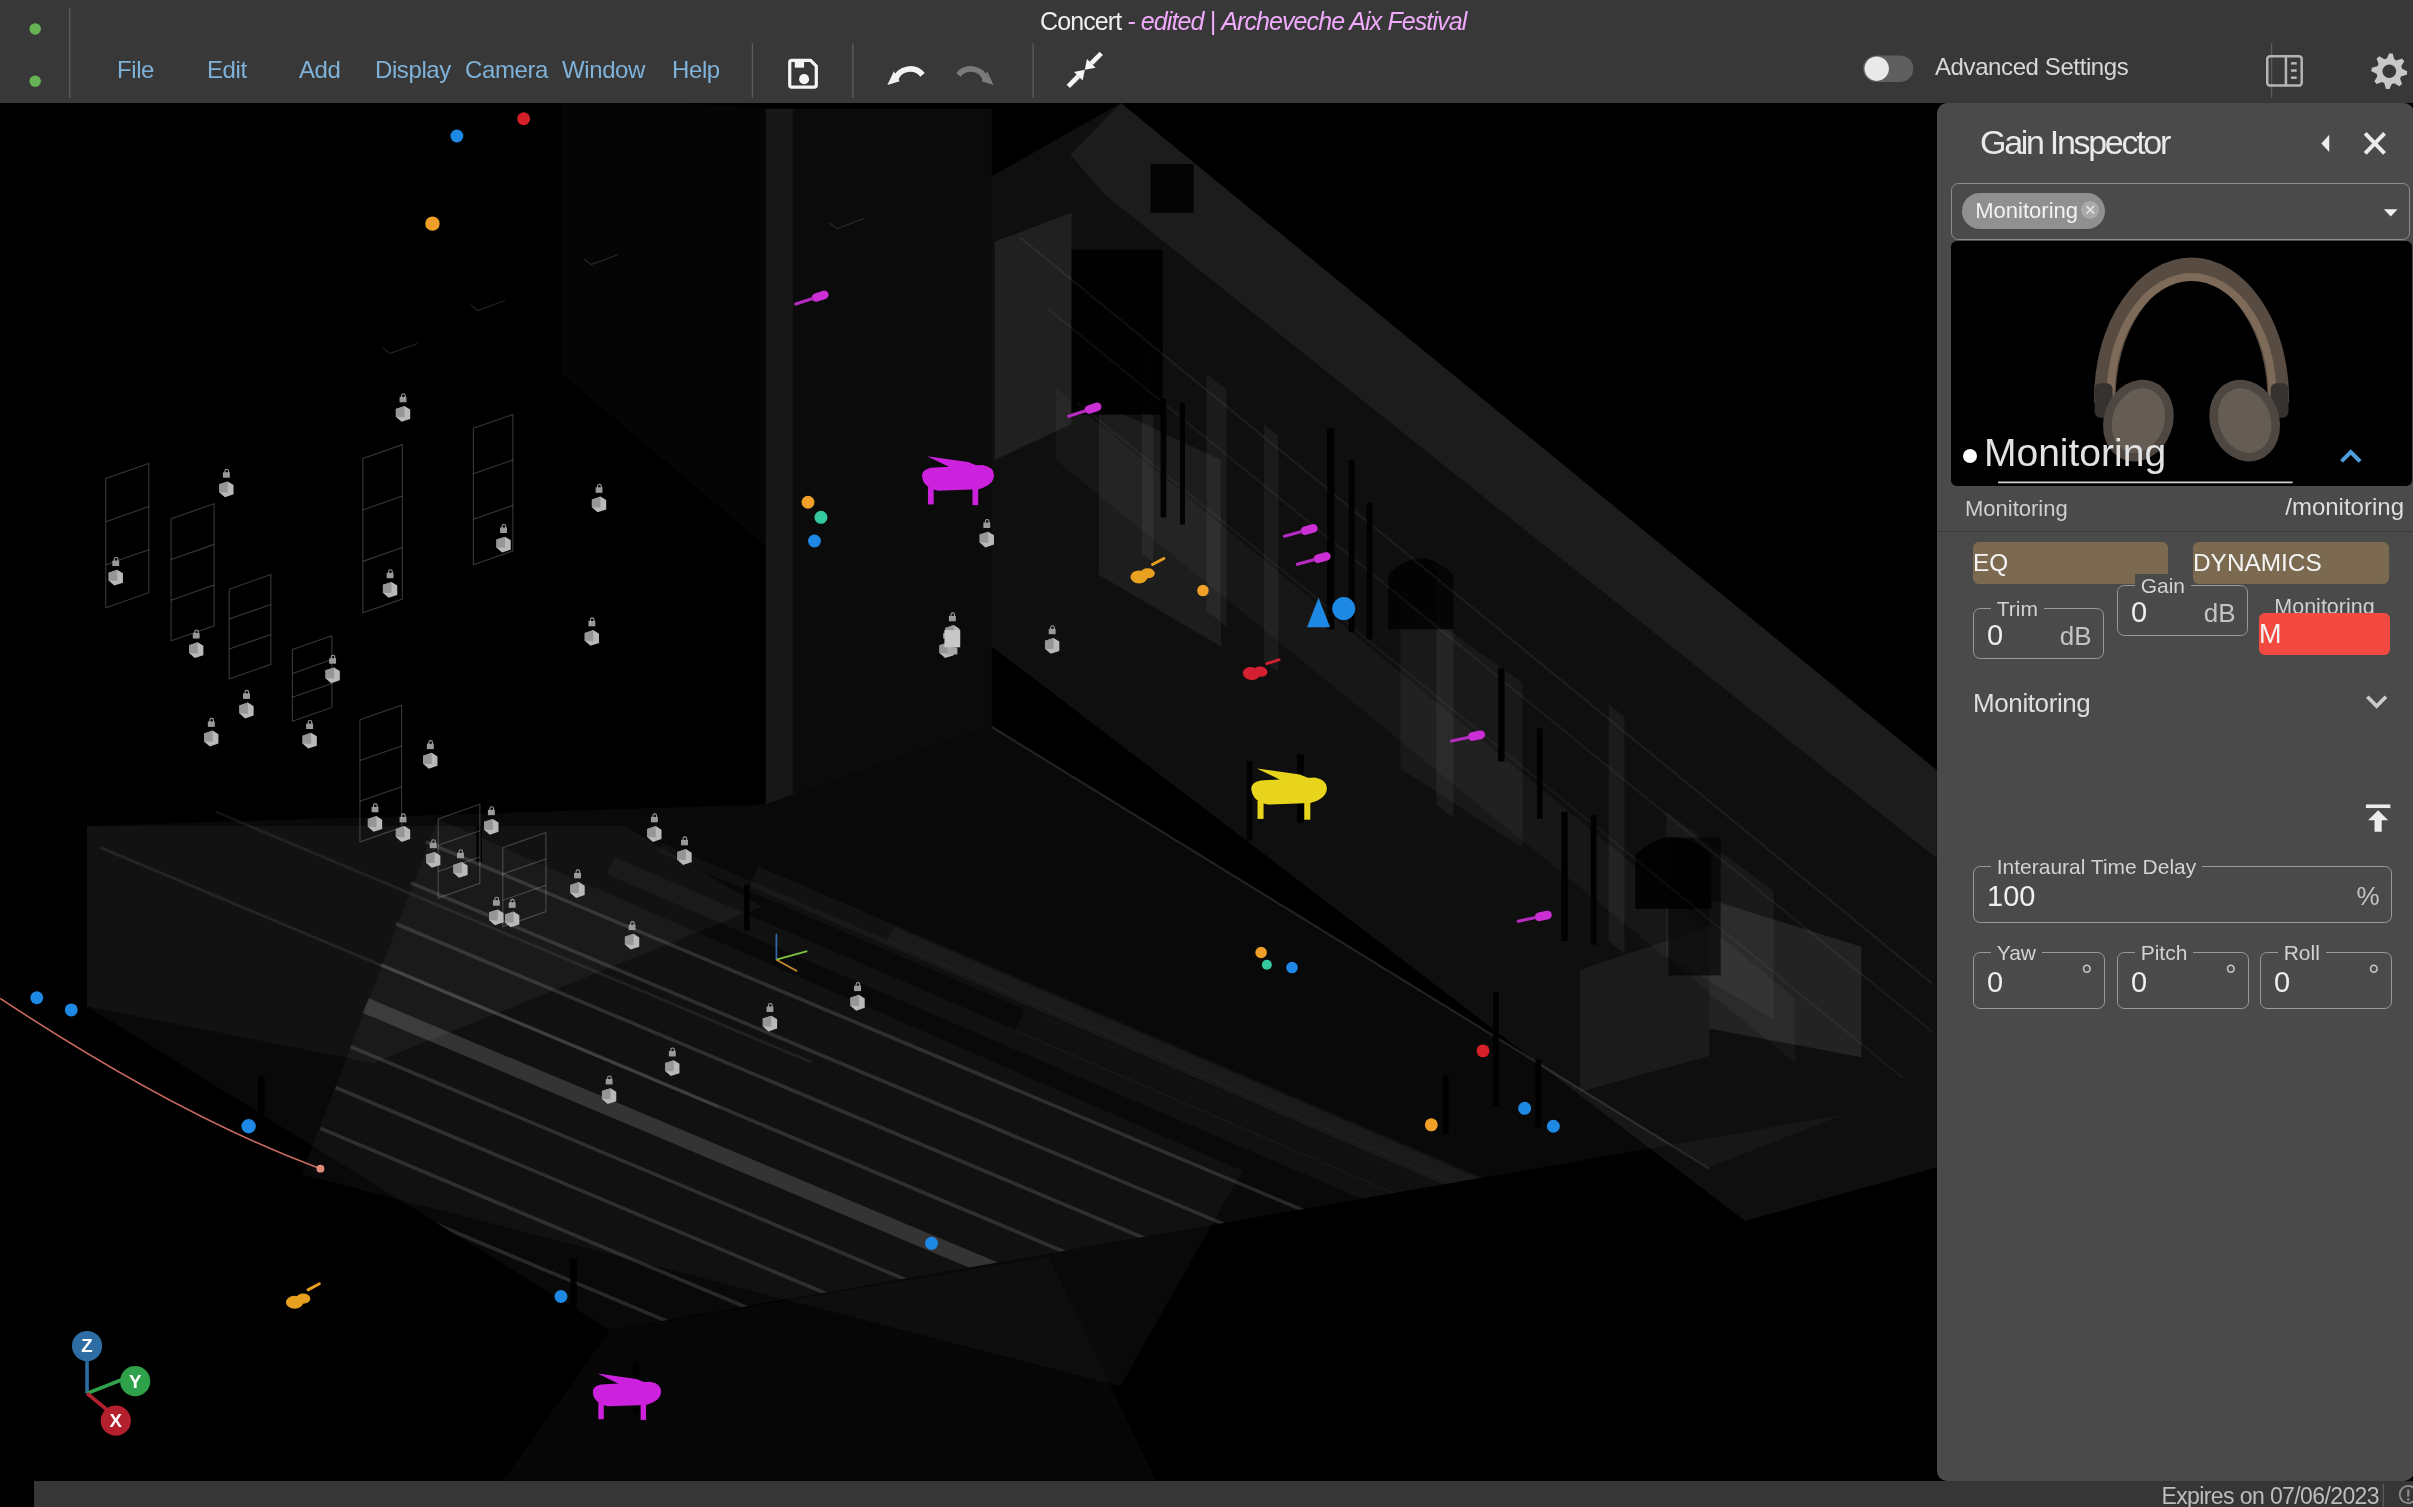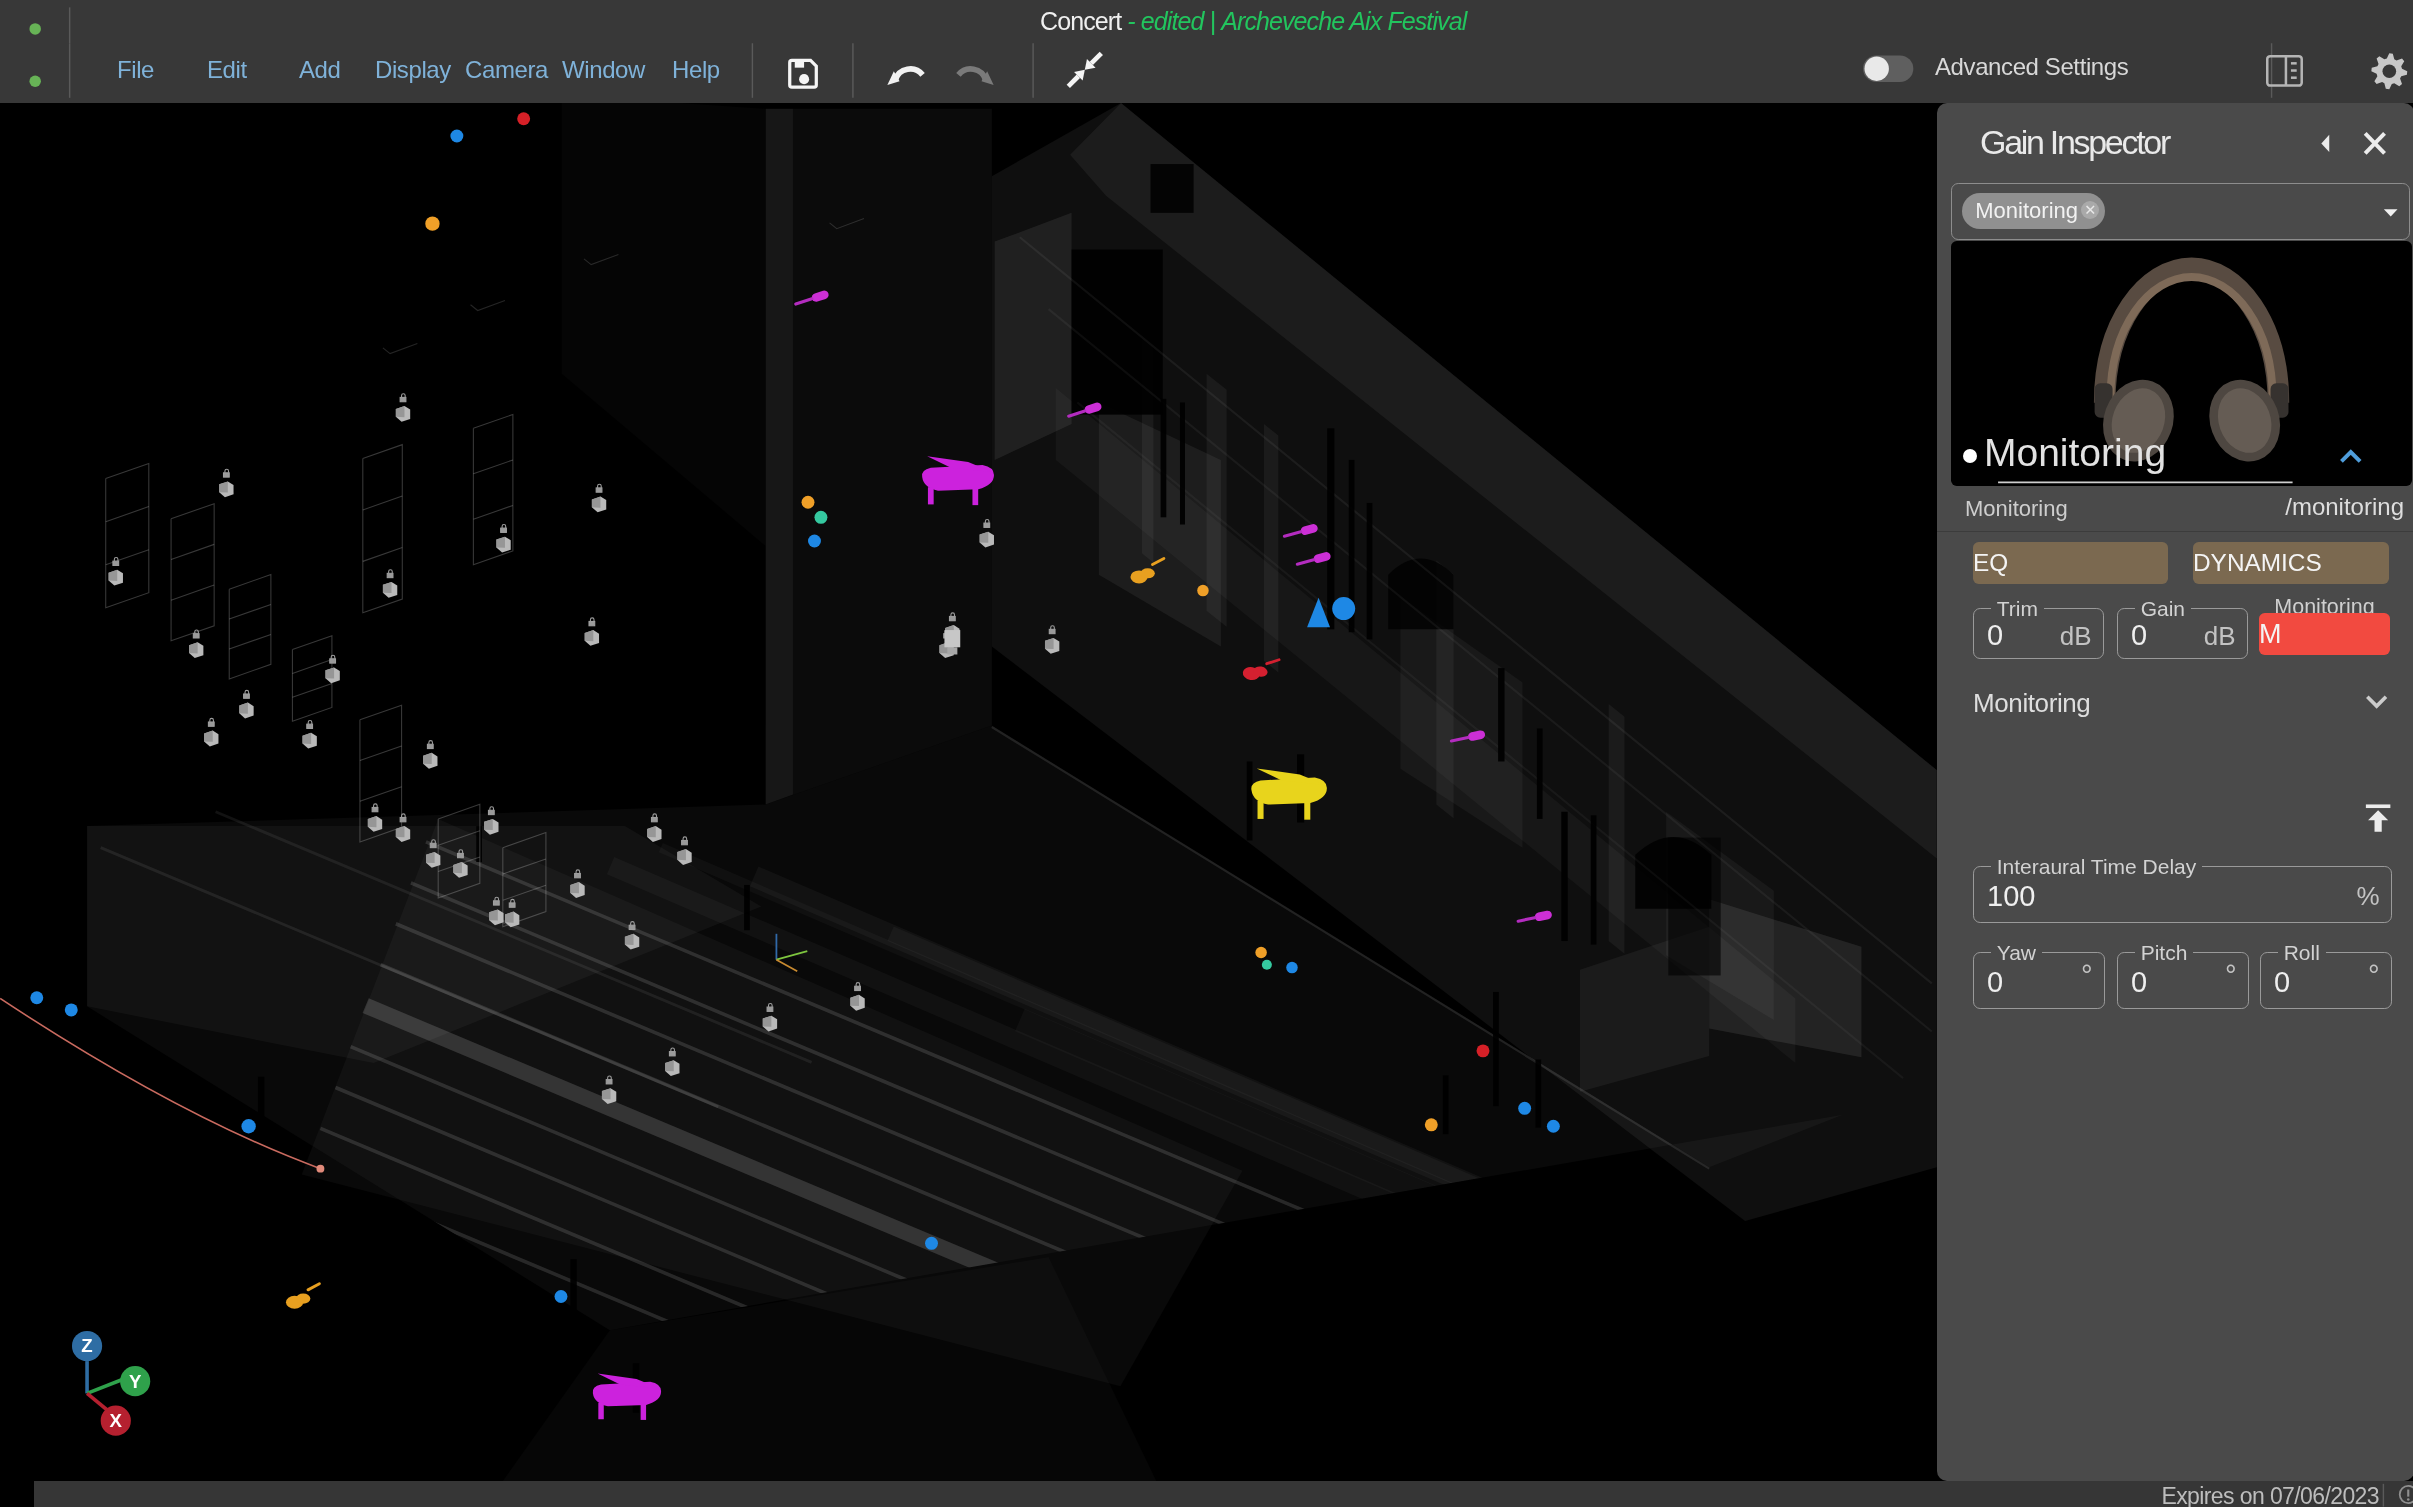"- edited" .title i { color: #22c55e -> #f0abfc }
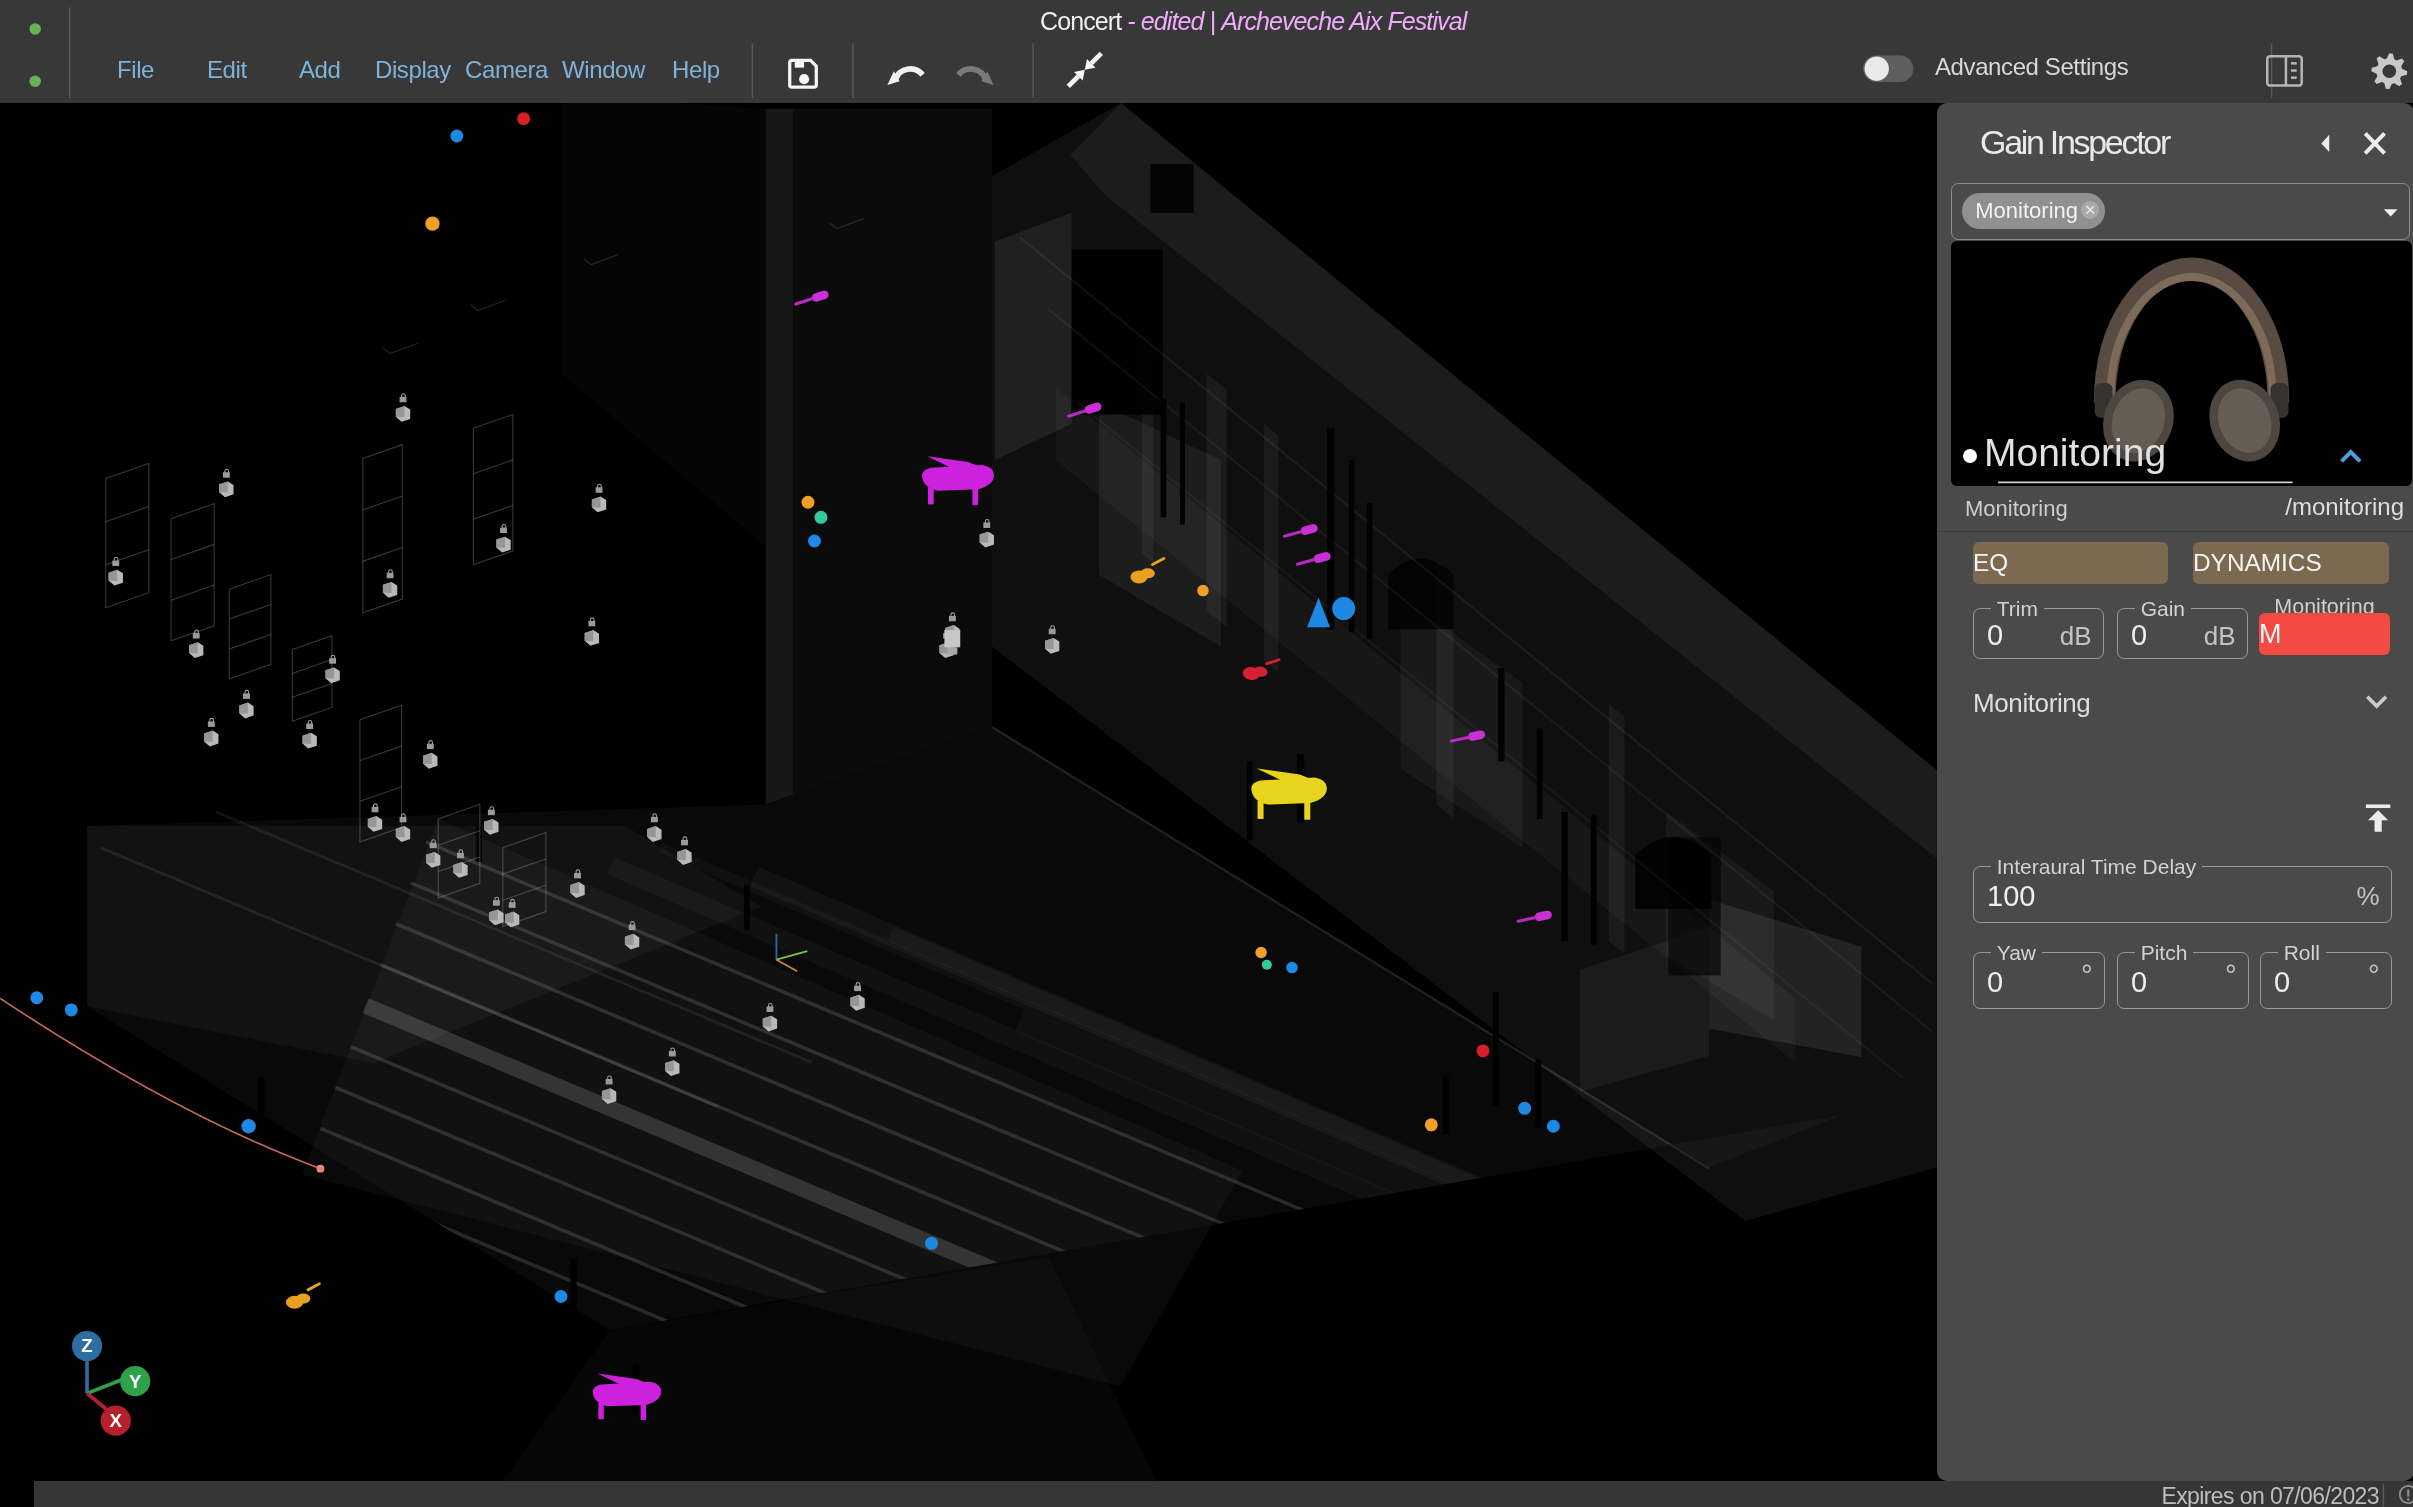"Gain" div.fld { top: 505px -> 482px }
